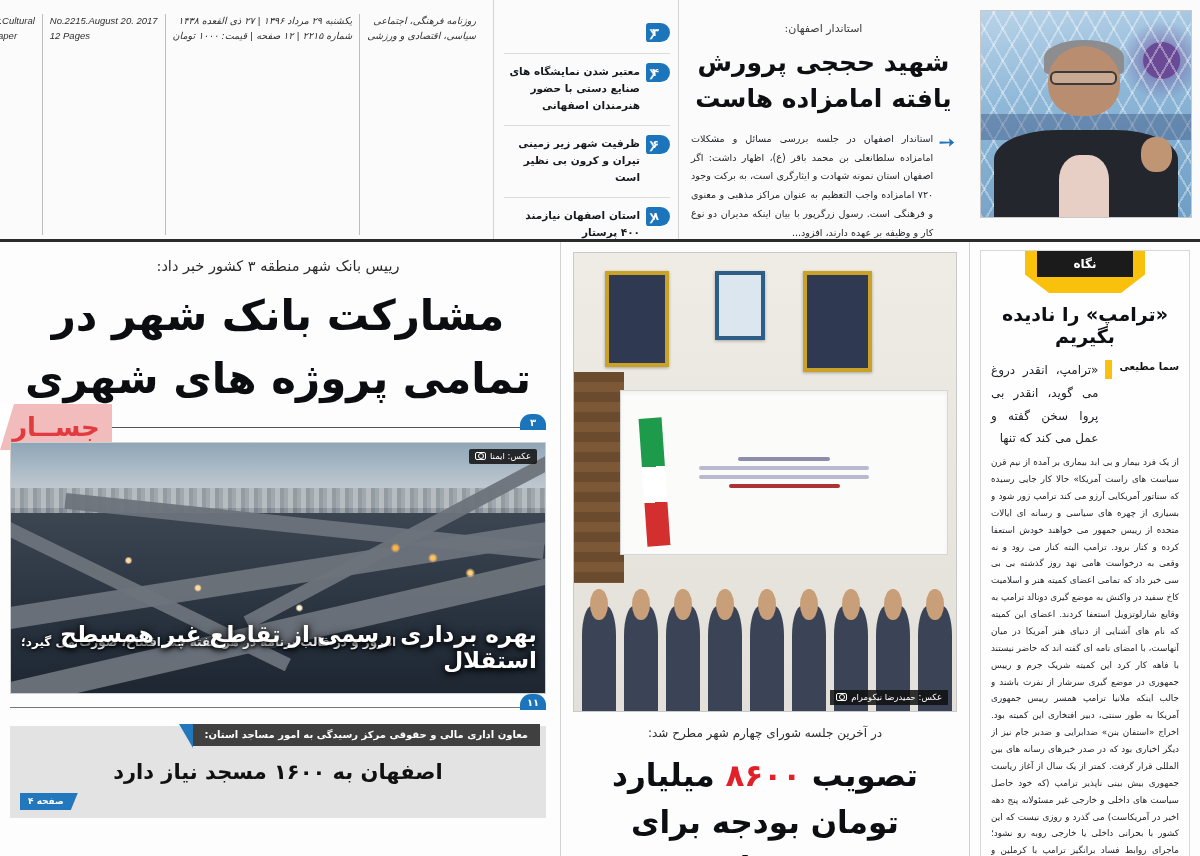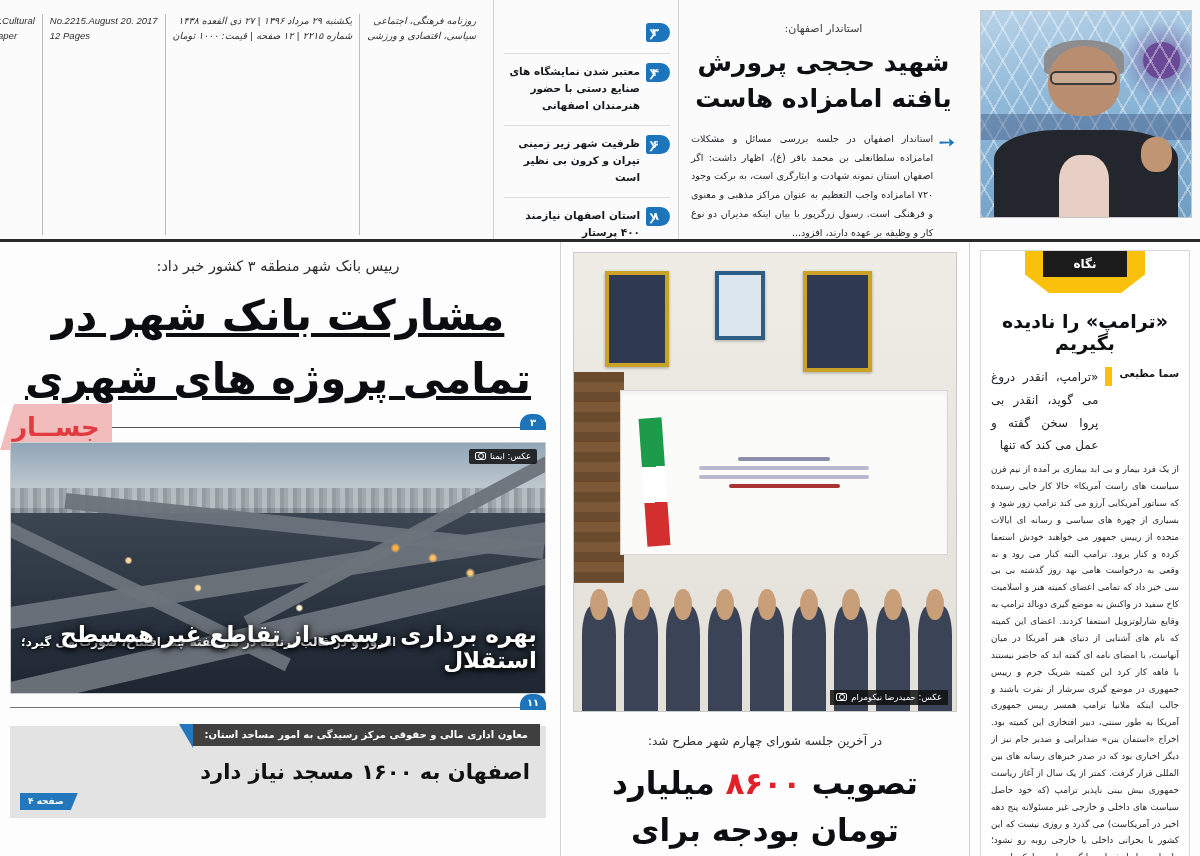"نگاه" .op-tab-black { width: 84px -> 96px }
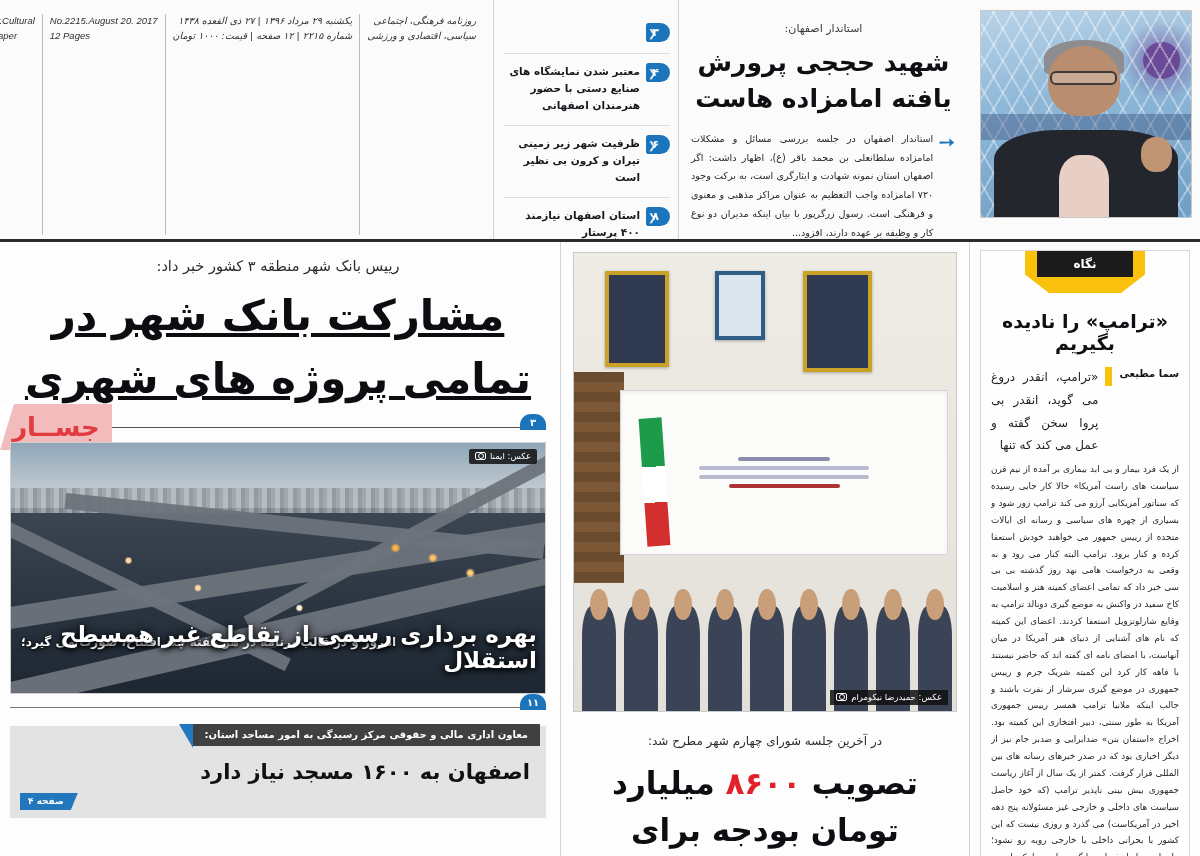"مشارکت بانک شهر در تمامی" .mh-title { text-decoration: underline -> none }
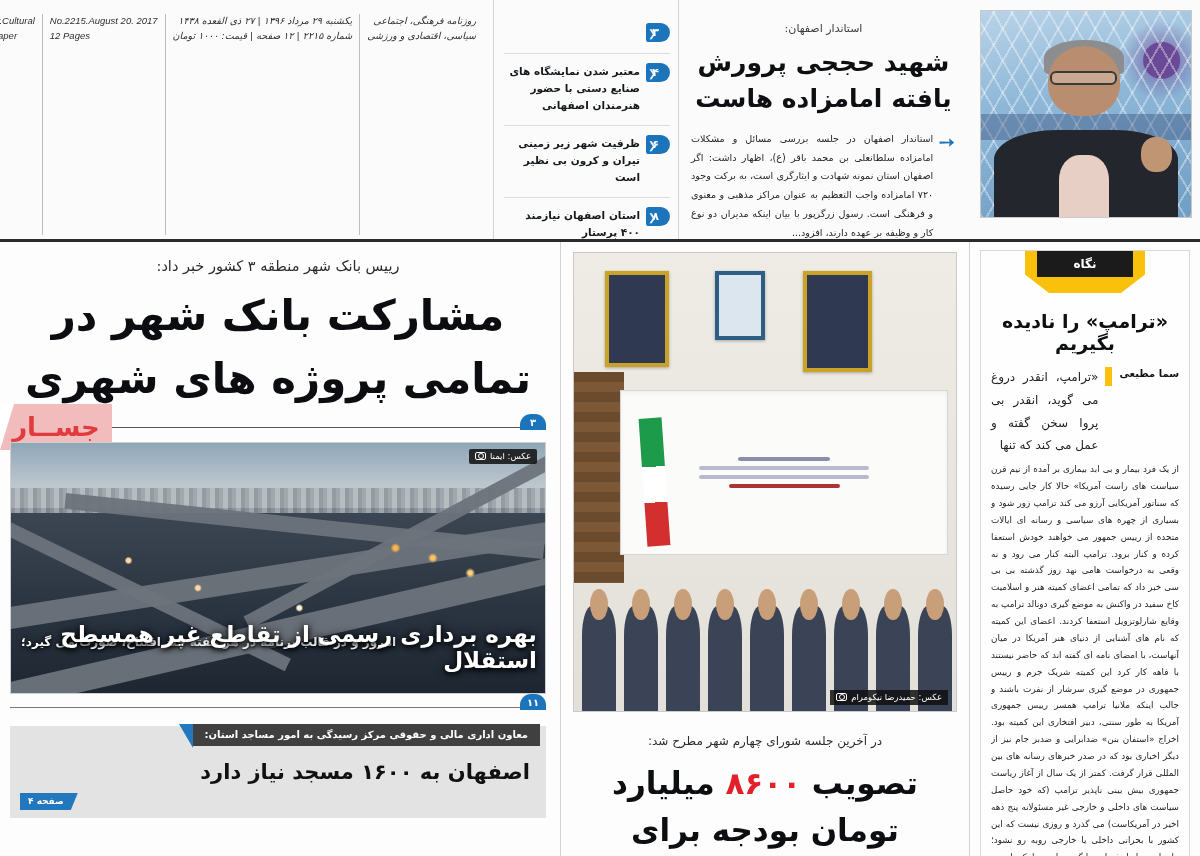"«ترامپ» را نادیده بگیریم" .op-title { margin: 13px 0 12px -> 6px 0 12px }
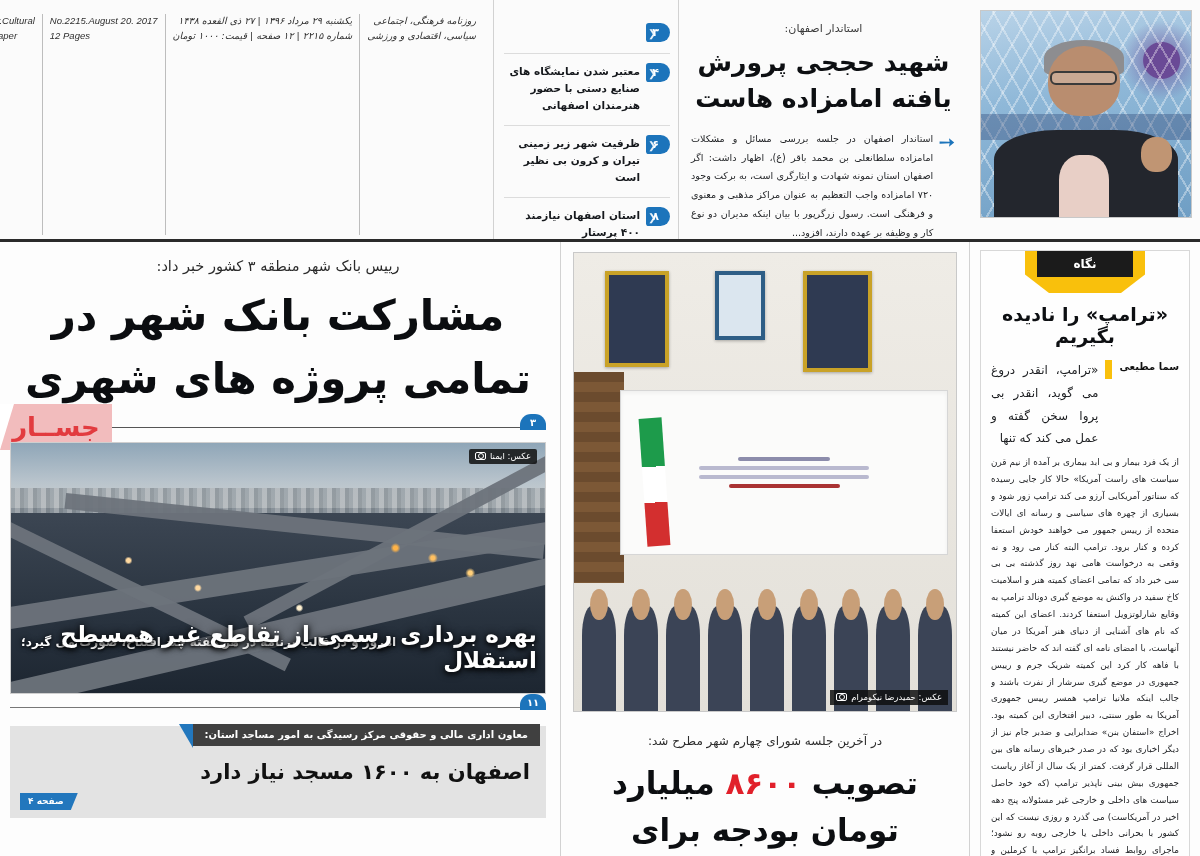"در آخرین جلسه شورای چهارم" .center-kicker { margin-top: 22px -> 14px }
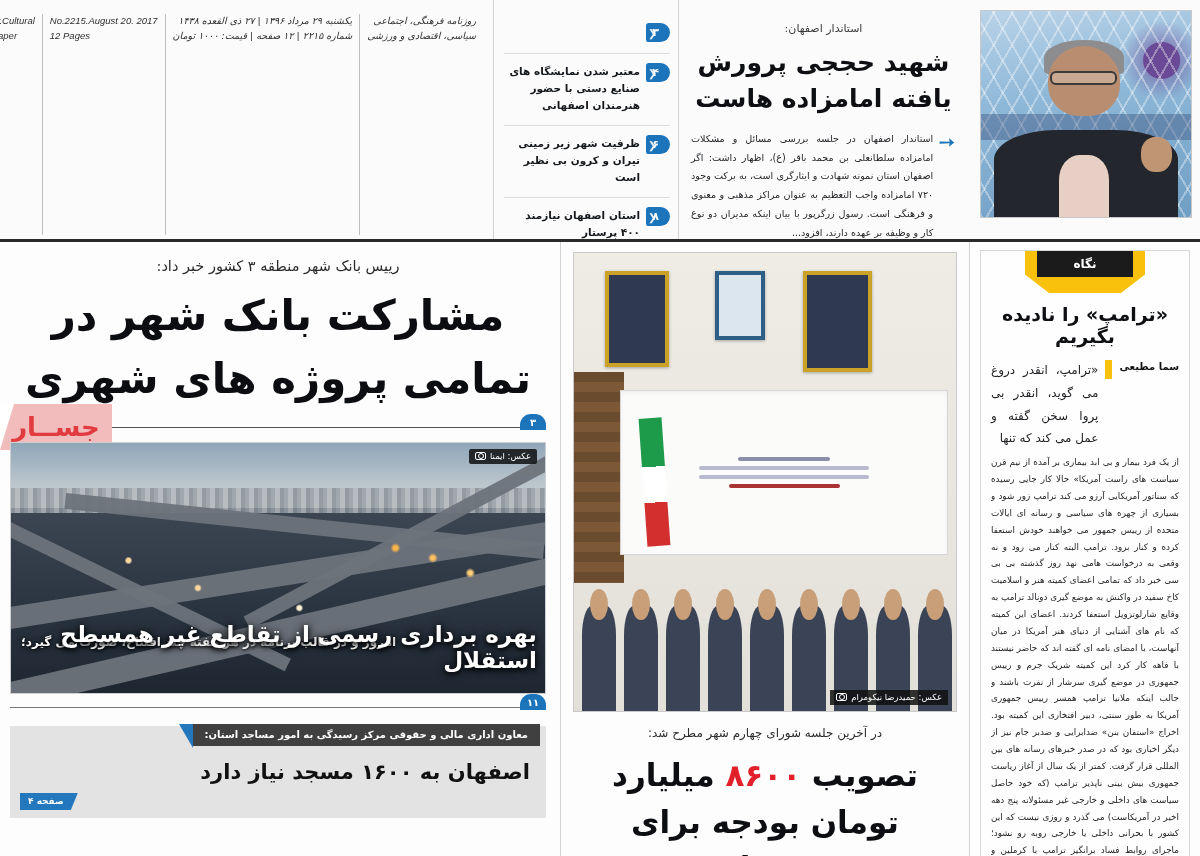"اصفهان به ۱۶۰۰ مسجد نیاز" .mosque-title { text-align: right -> center }
